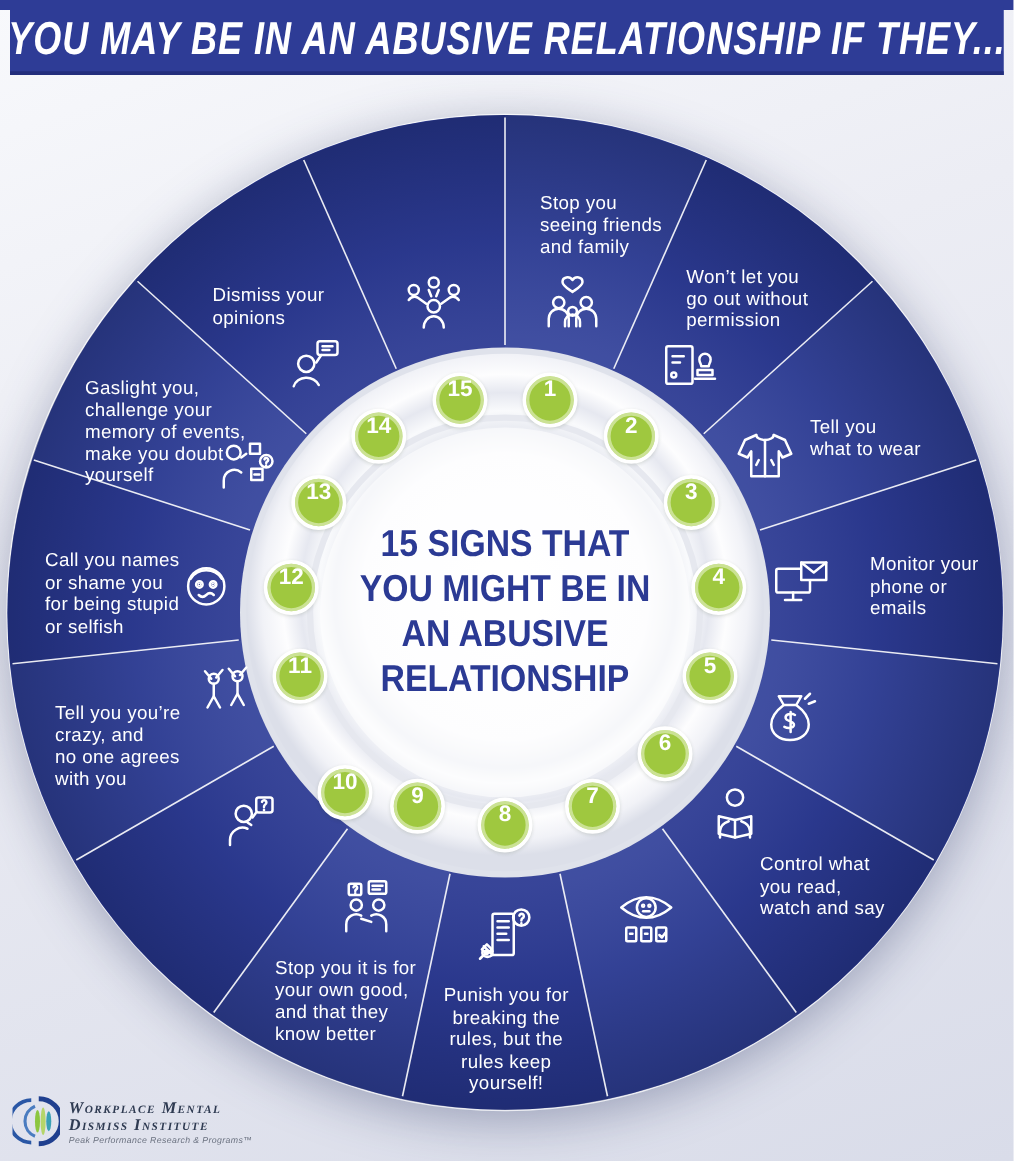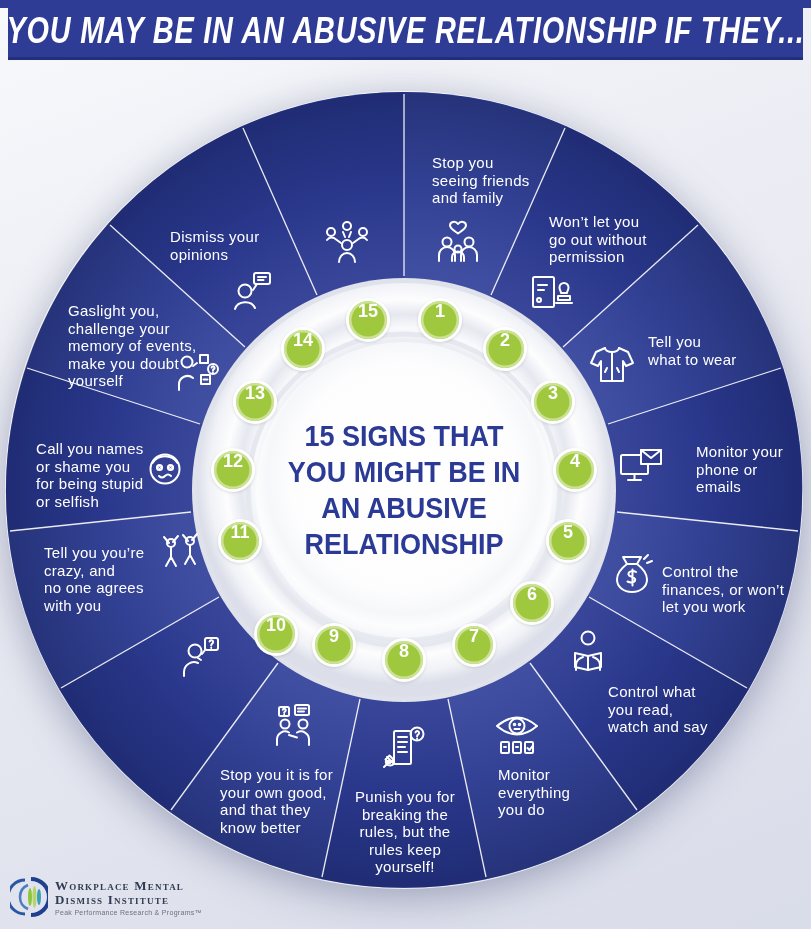"Tell you you’re" div.seg-label { top: 544px -> 562px }
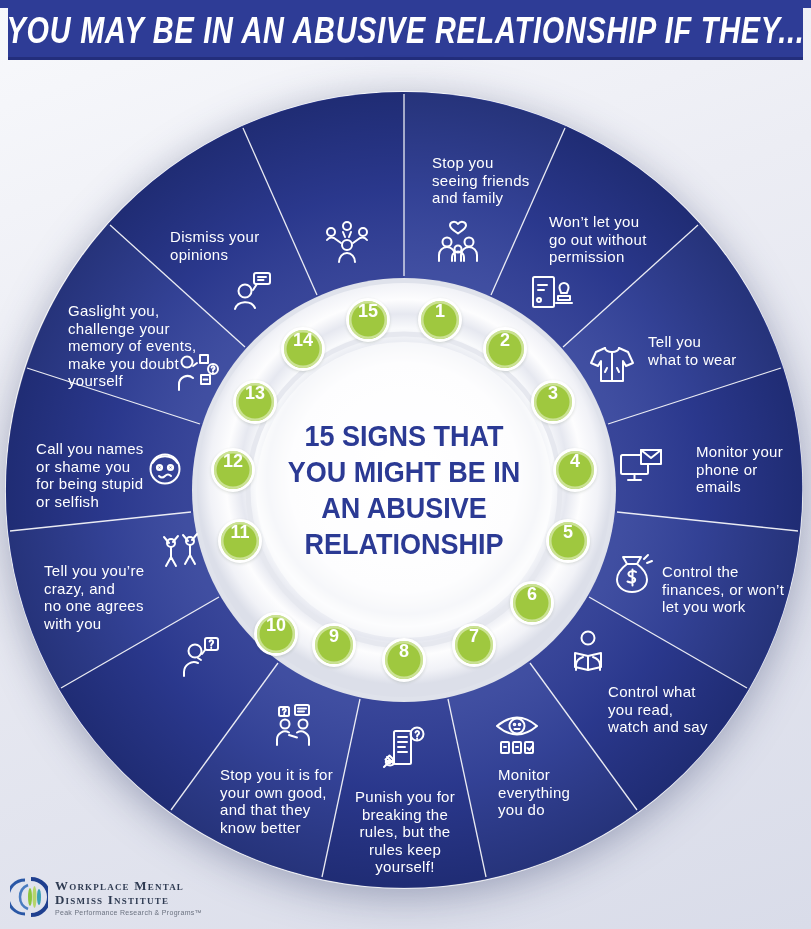"Control the" div.seg-label { html: <div>Control the finances, or won’t let you work</div> -> none }
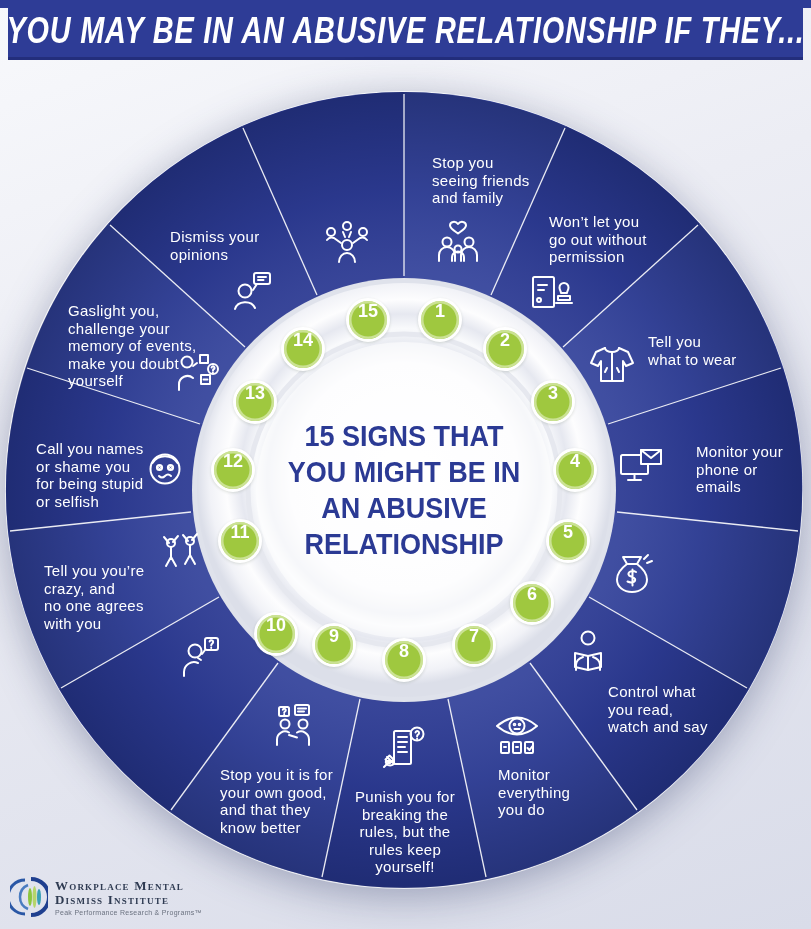"Monitor" div.seg-label { html: <div>Monitor everything you do</div> -> none }
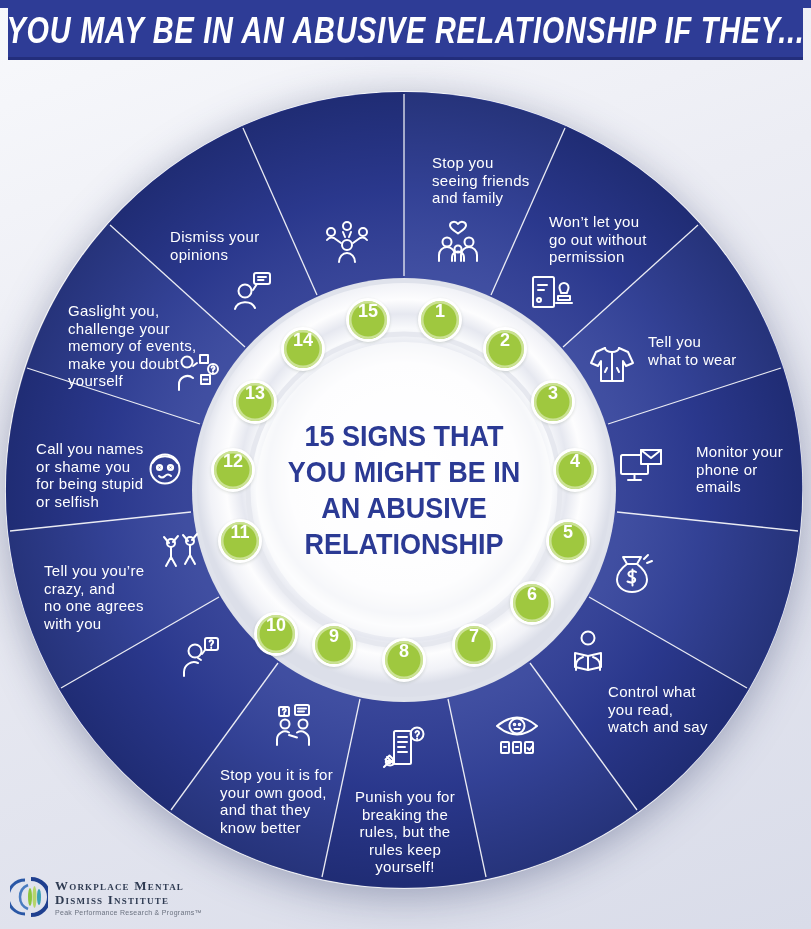"Workplace Mental" .logo-text-block { font-style: none -> italic }
